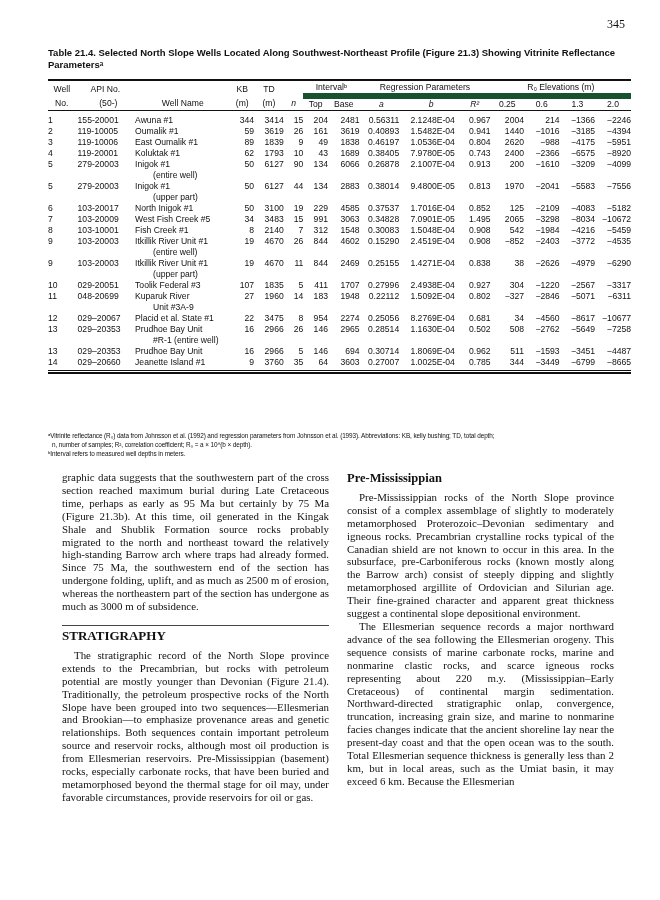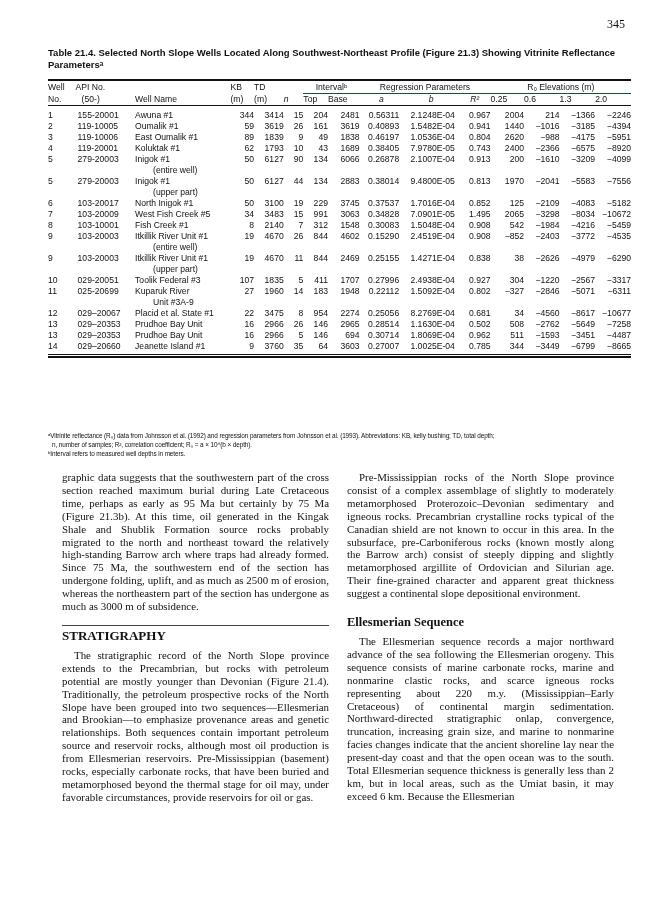"Well" table.data th { text-align: left -> center }
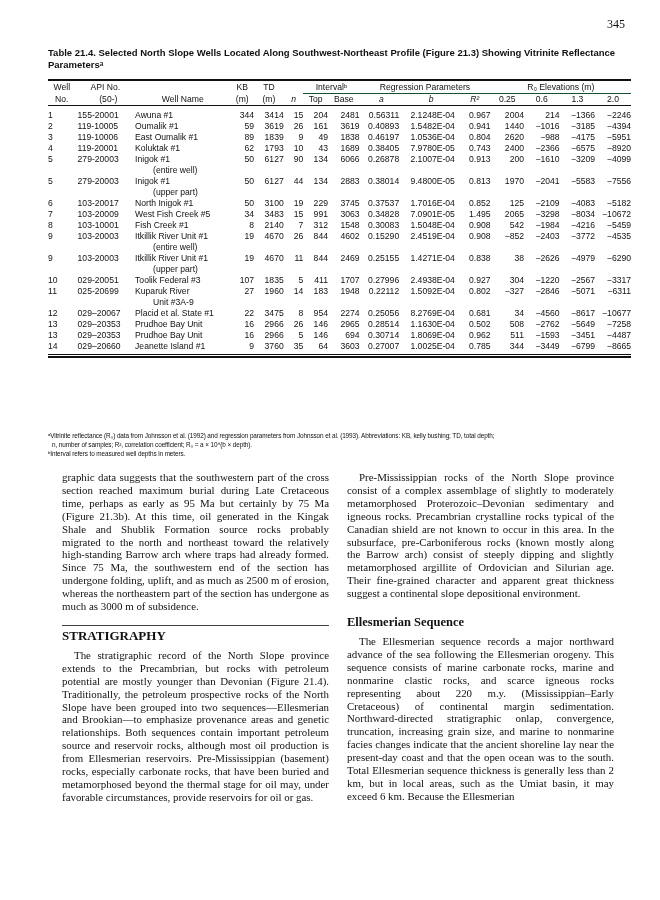"Intervalᵇ" .grp { border-bottom: 1px solid #14532d -> 6px solid #14532d }
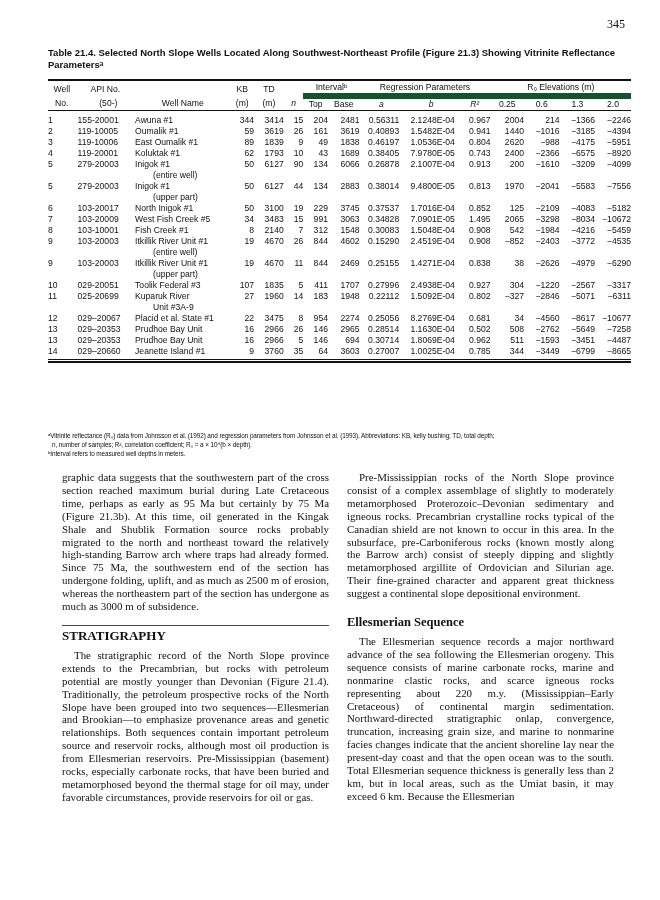"3745" td.r { text: 3745 -> 4585 }
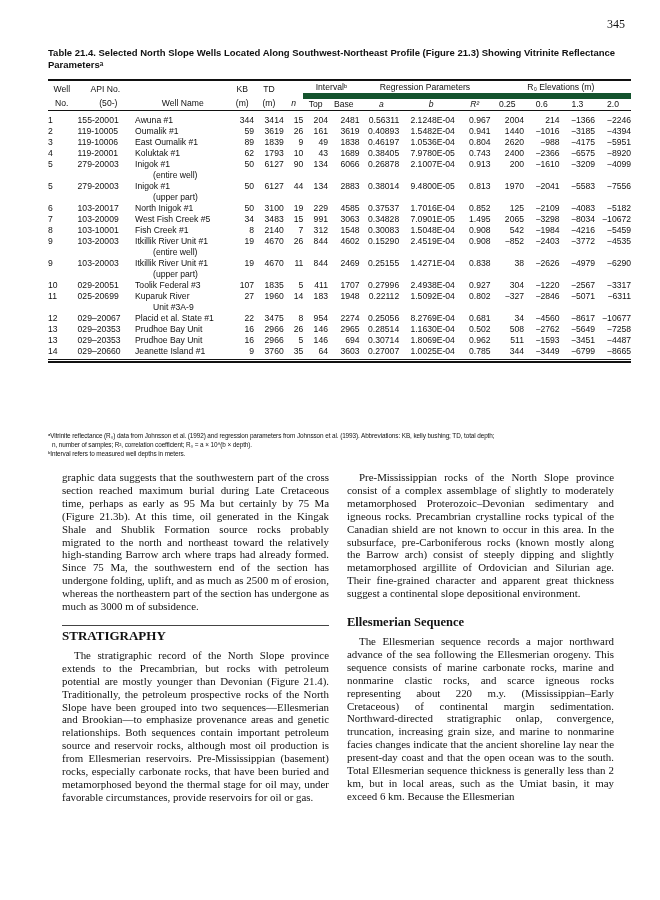"025-20699" td { text: 025-20699 -> 048-20699 }
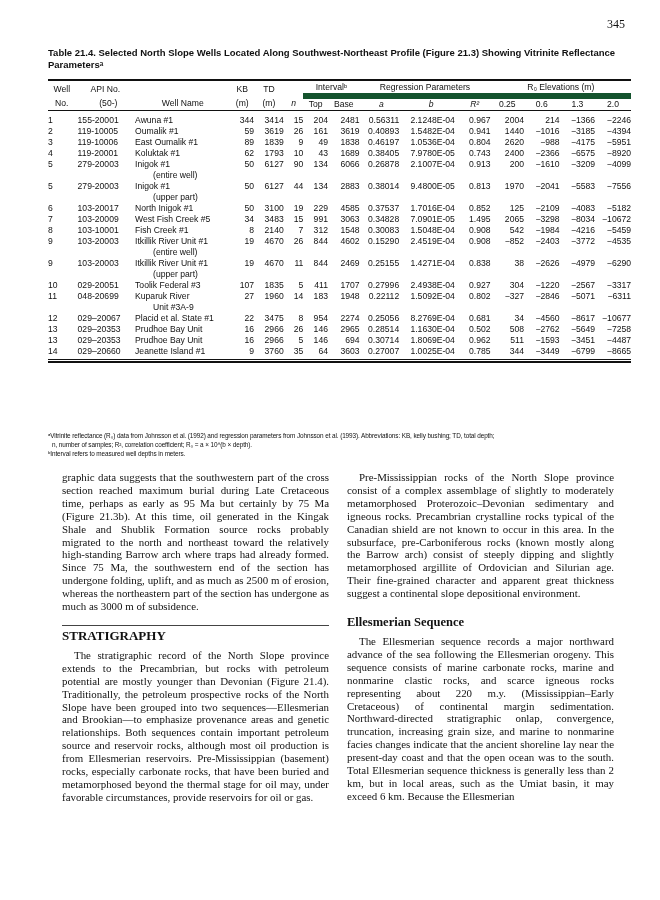"#R-1 (entire well)" tr.sub { html: none -> <tr> <td></td> <td></td> <td>#R-1 (entire well)</td> </tr> }
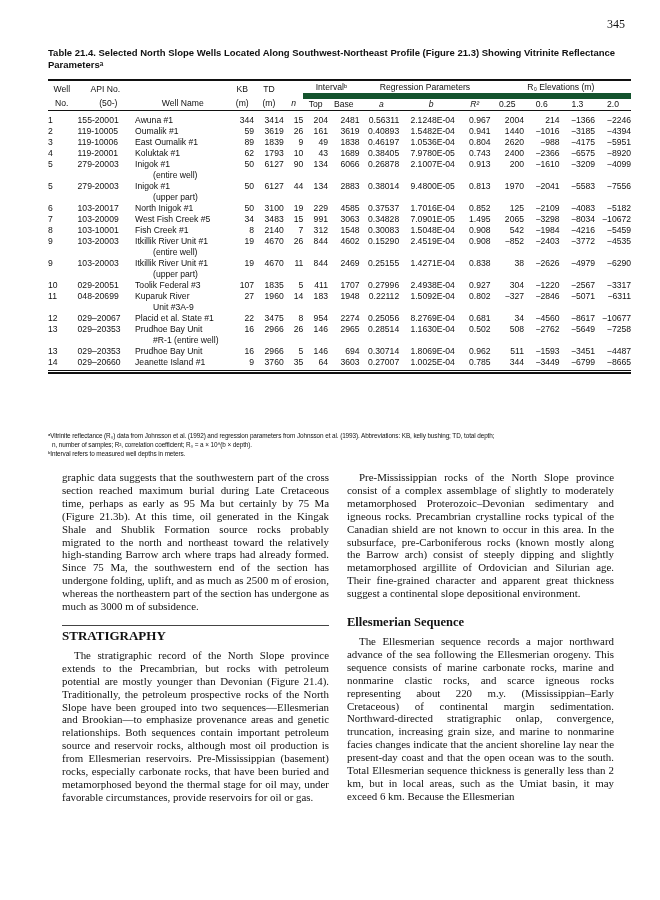"Pre-Mississippian" div.h2 { html: none -> <div>Pre-Mississippian</div> }
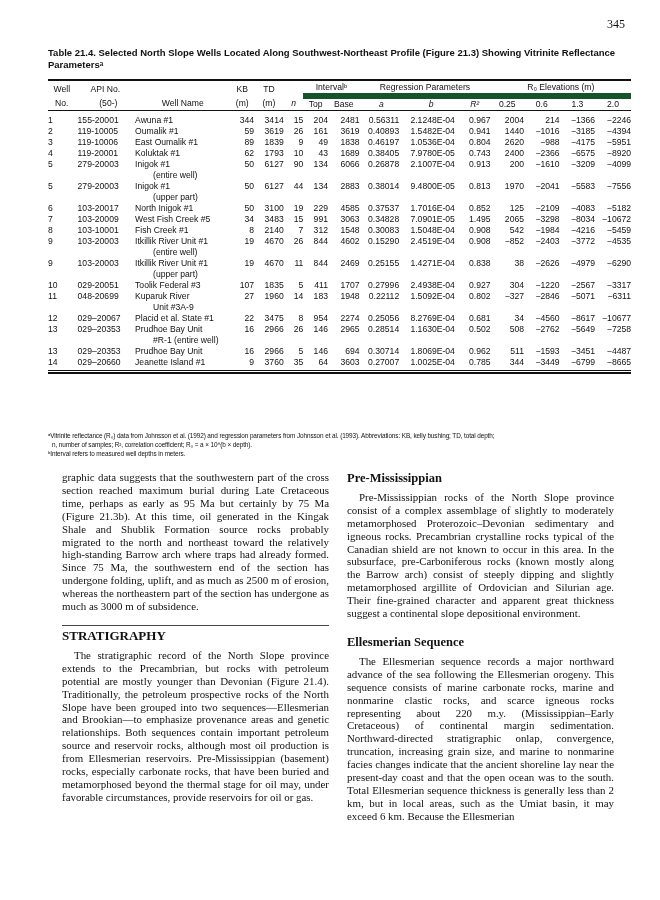"Ellesmerian Sequence" div.h2 { html: <div>Ellesmerian Sequence</div> -> none }
